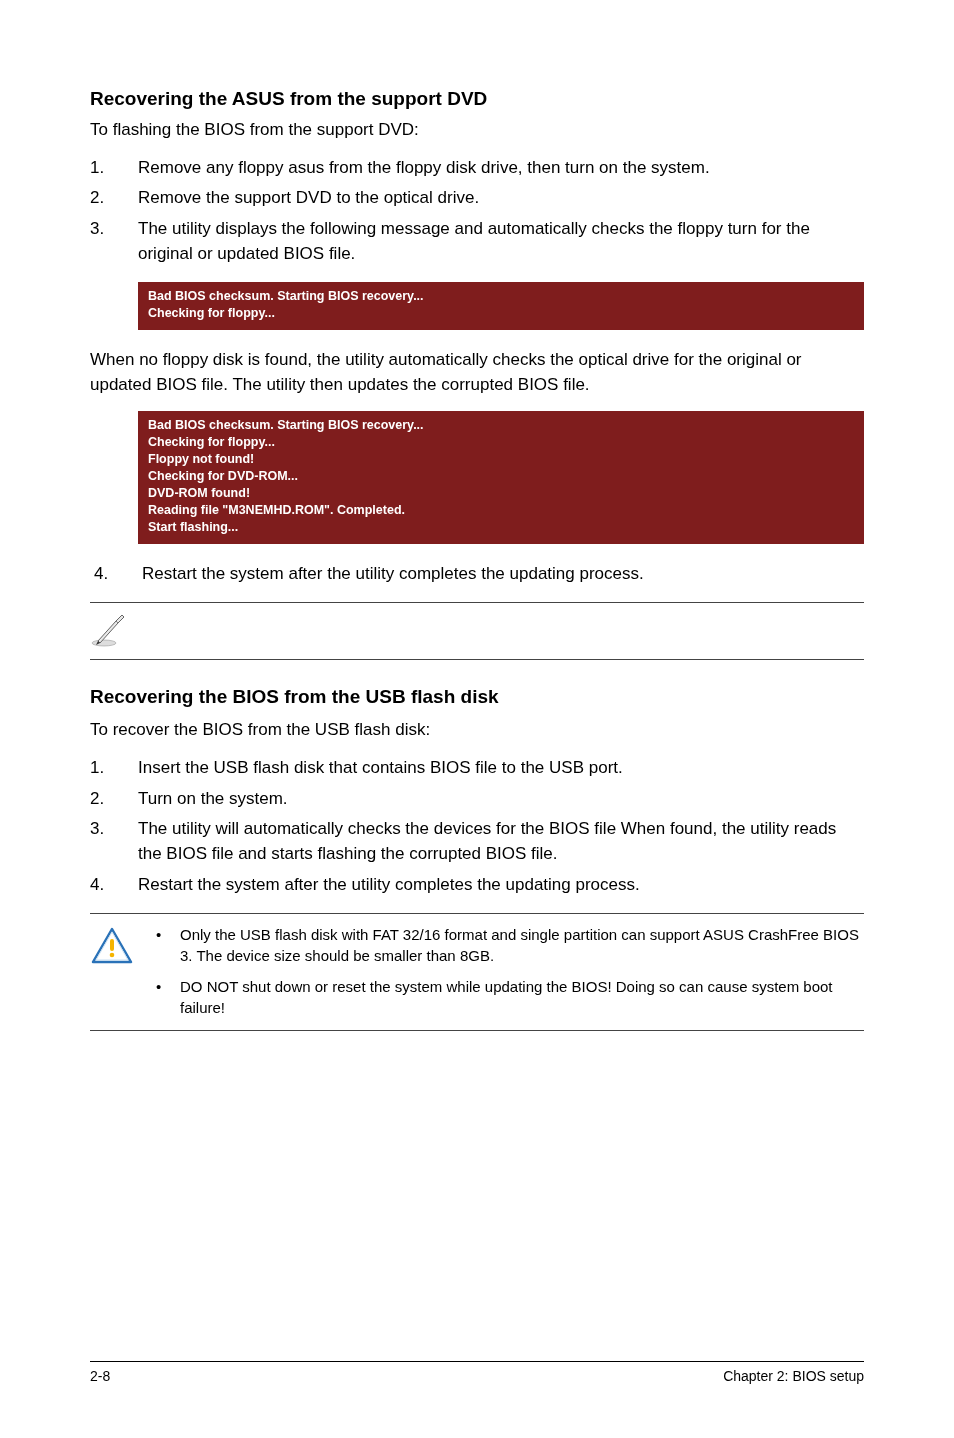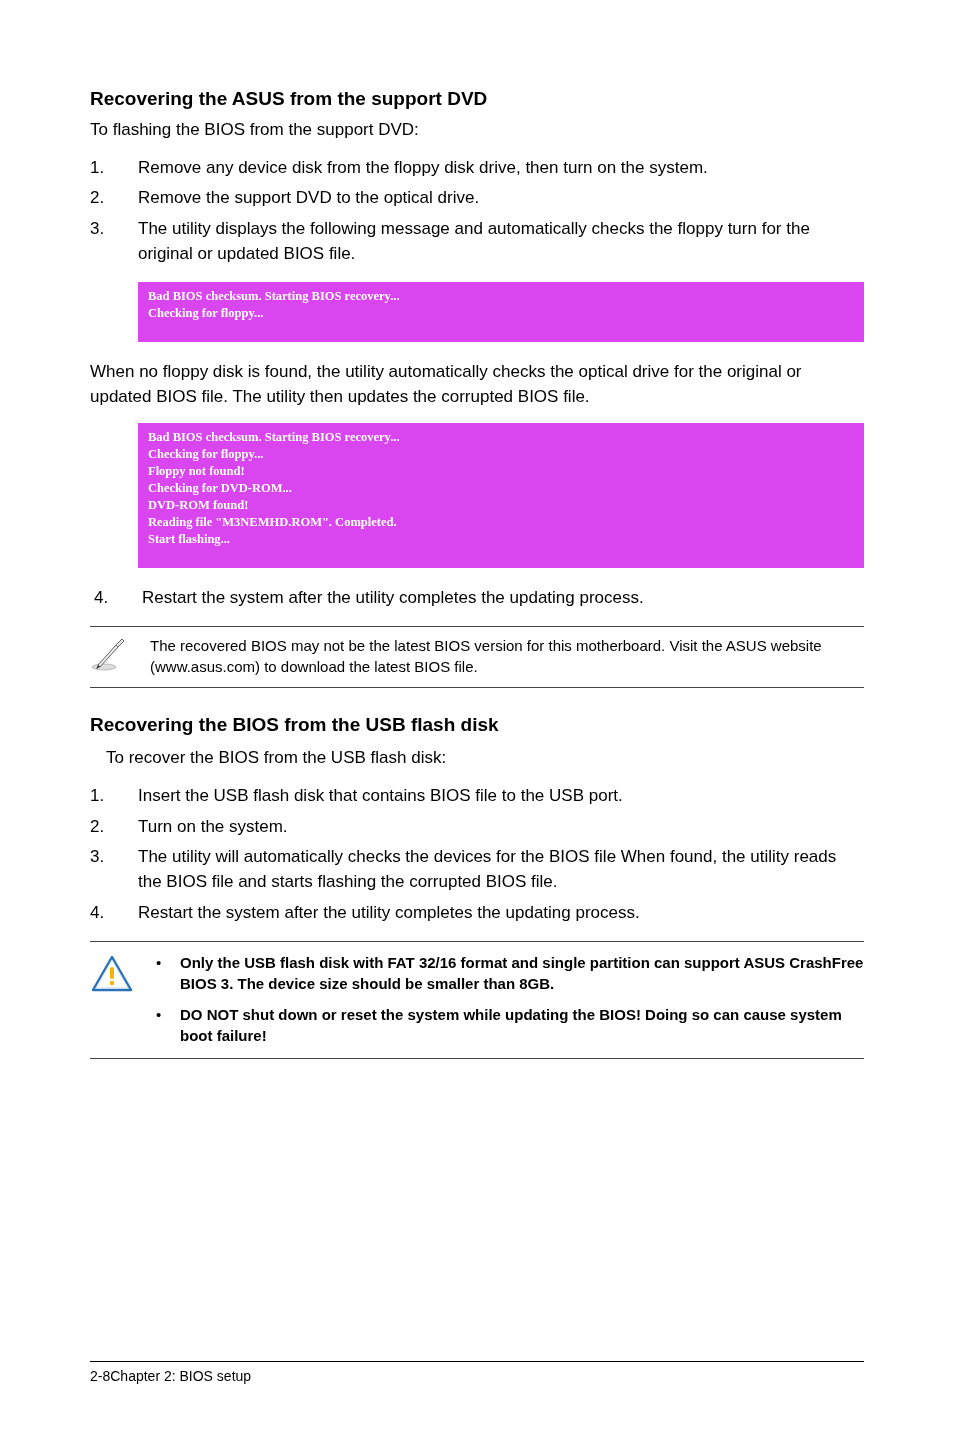"Remove any device disk from" span.li-text { text: device disk -> floppy asus }
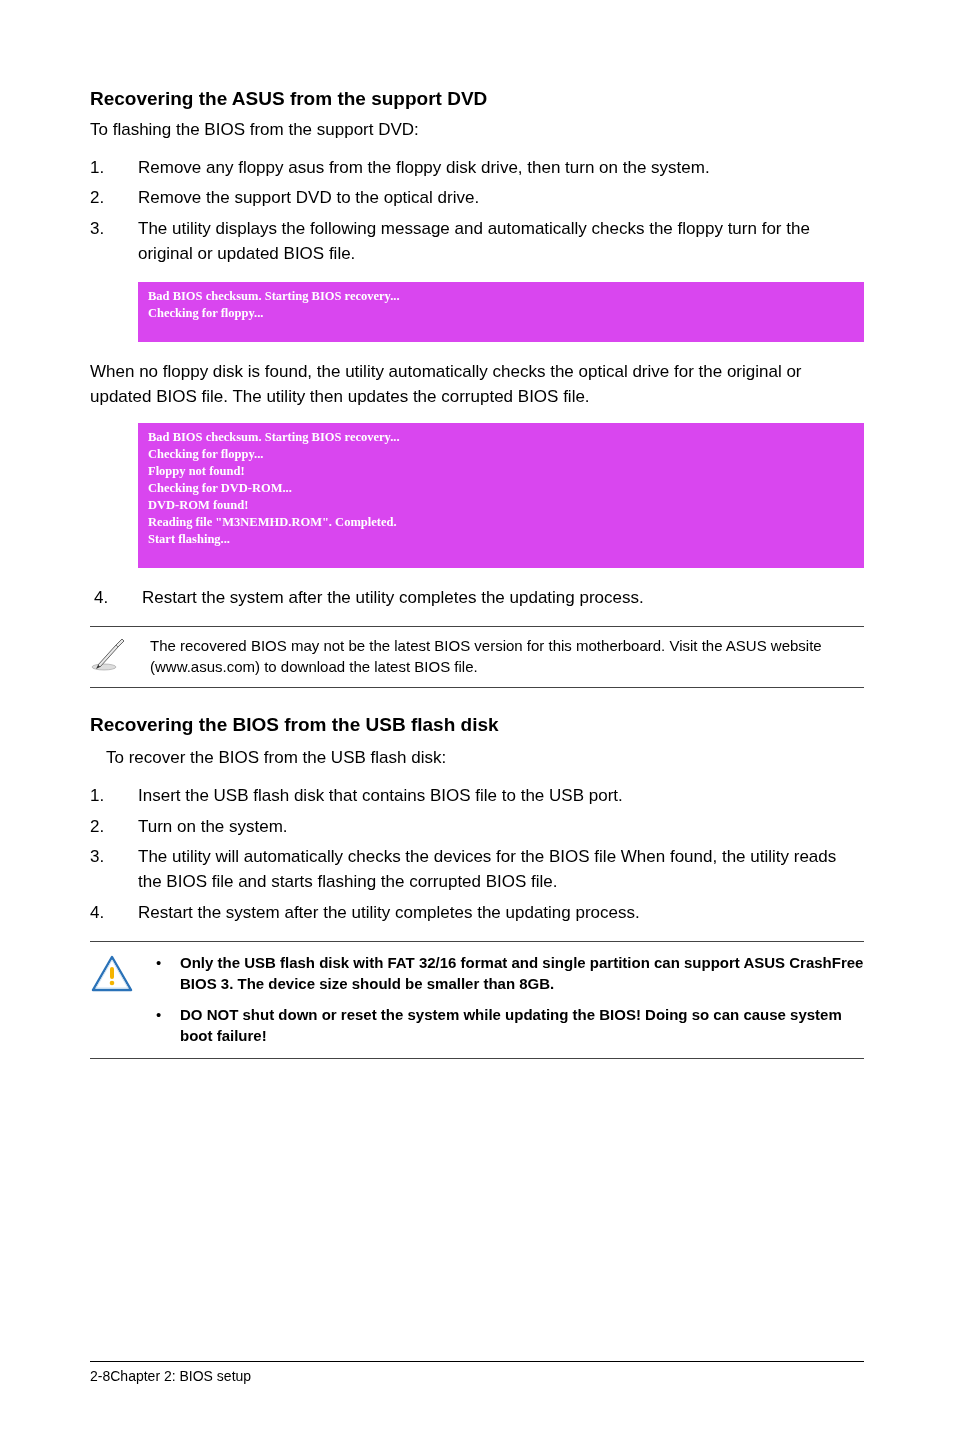"Bad BIOS checksum. Starting BIOS" .terminal { background: #d946ef -> #7f1d1d; font-family: Liberation Serif, serif -> Liberation Sans, sans-serif; padding: 6px 10px 20px 10px -> 6px 10px 8px 10px }
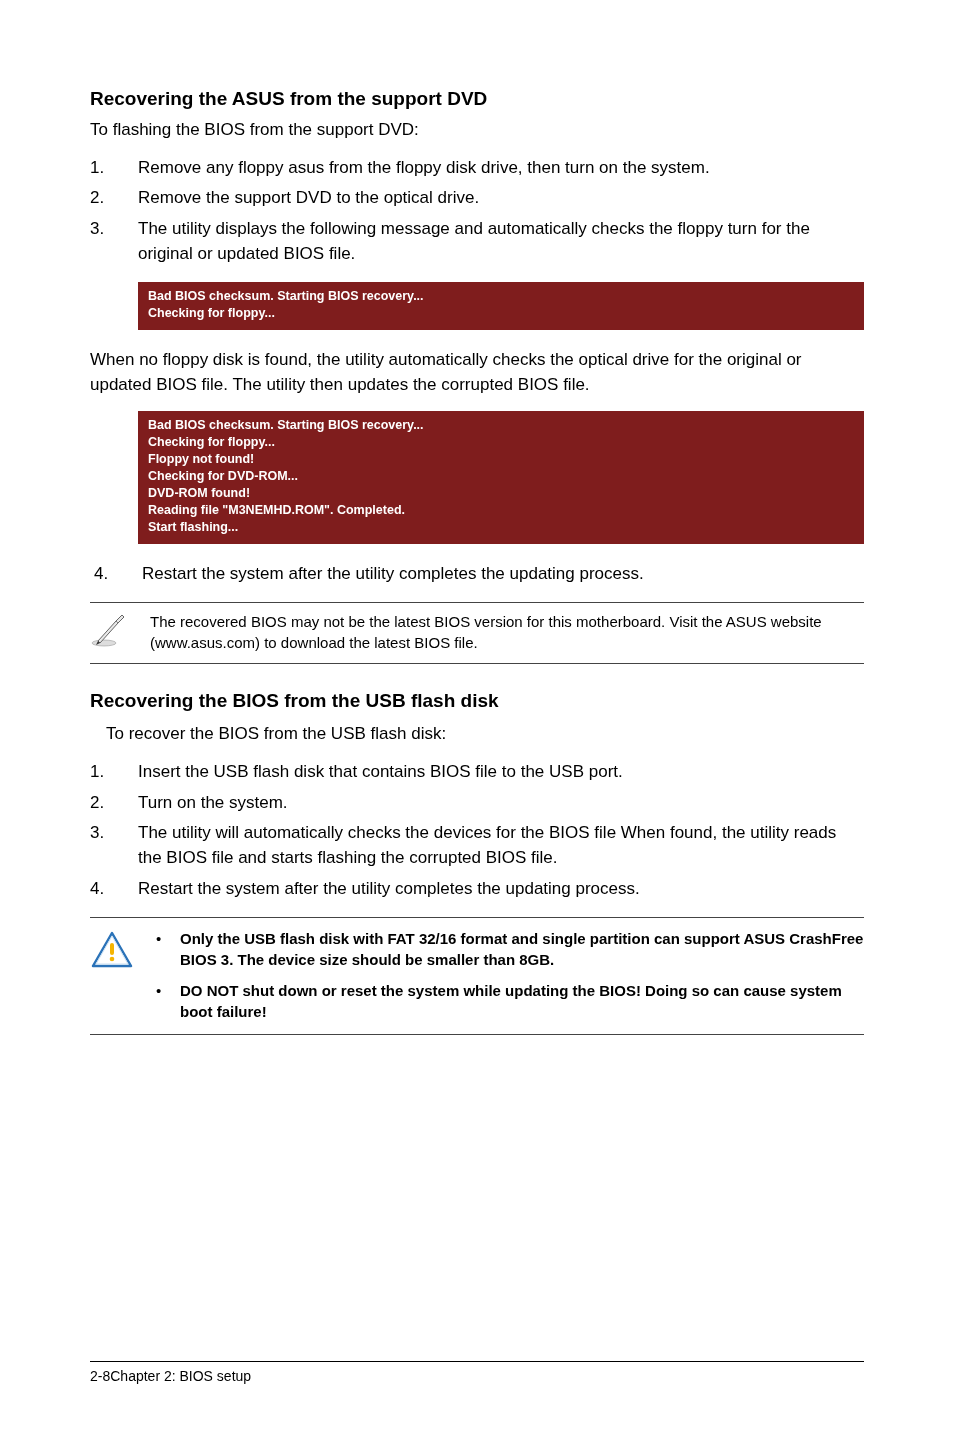"The recovered BIOS may not" div.note-text { html: <div>The recovered BIOS may not be the latest BIOS version for this motherboard. Visit the ASUS website (www.asus.com) to download the latest BIOS file.</div> -> none }
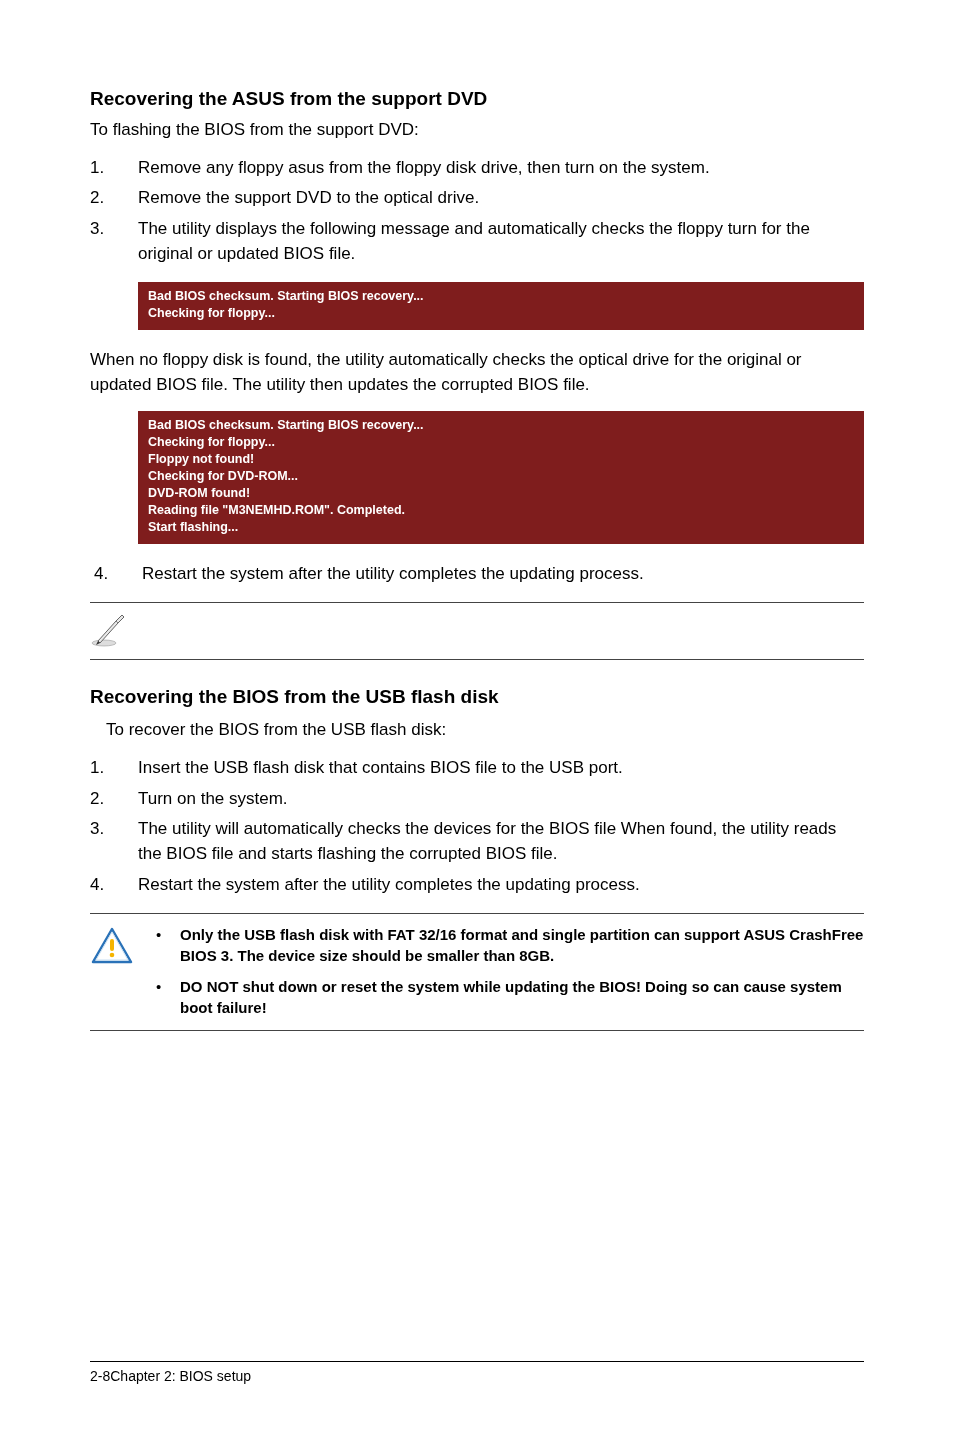"To recover the BIOS from" p.body-text { margin-left: 16px -> none }
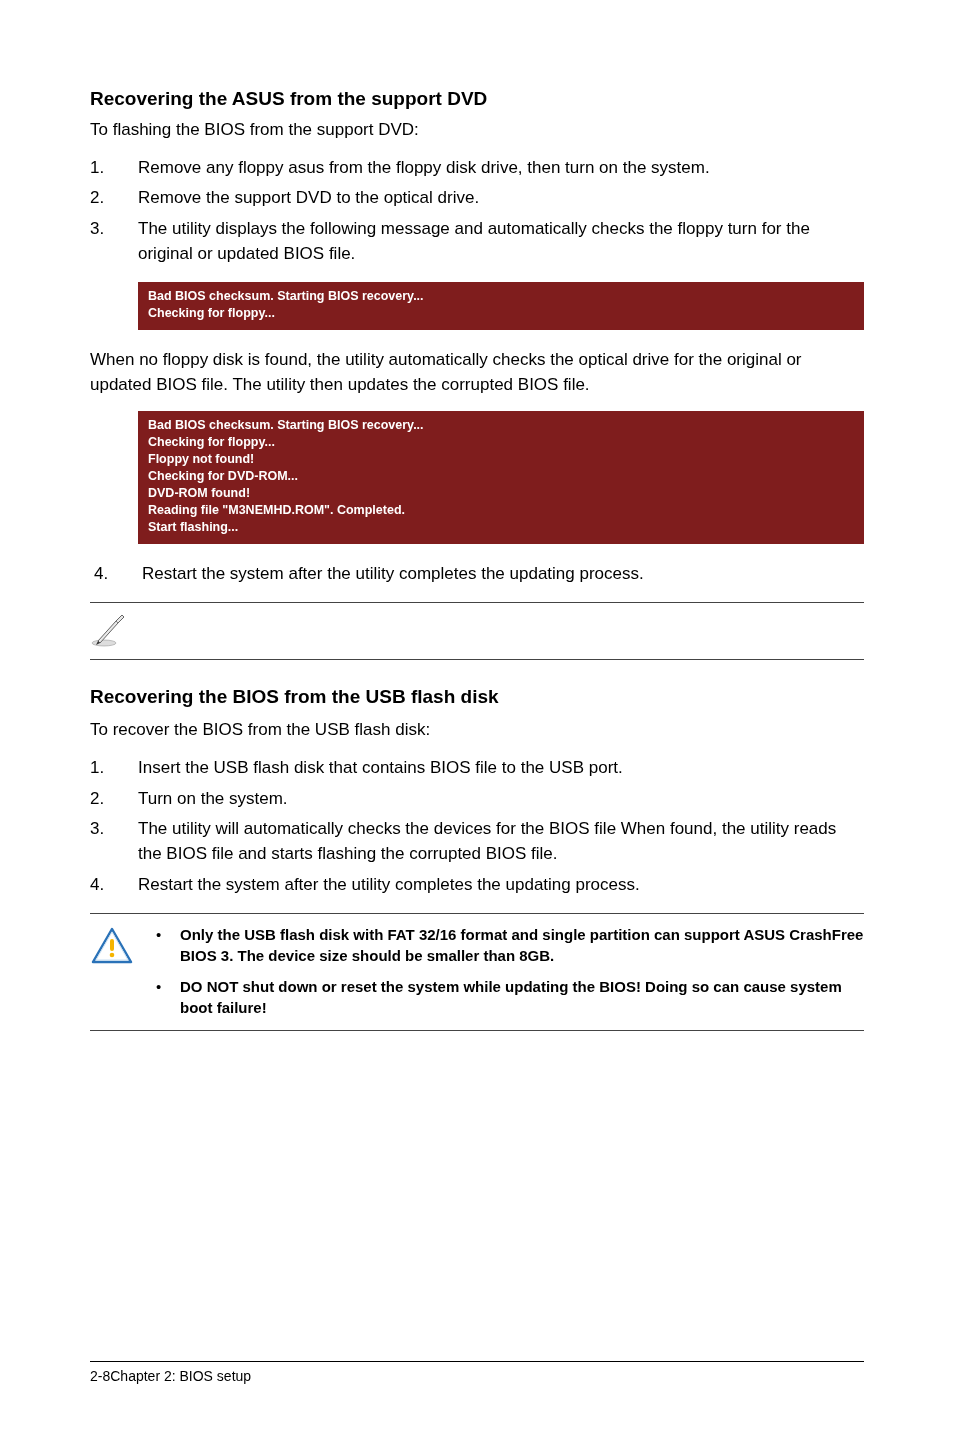"Only the USB flash disk" .warn-bullets .btxt { font-weight: bold -> none }
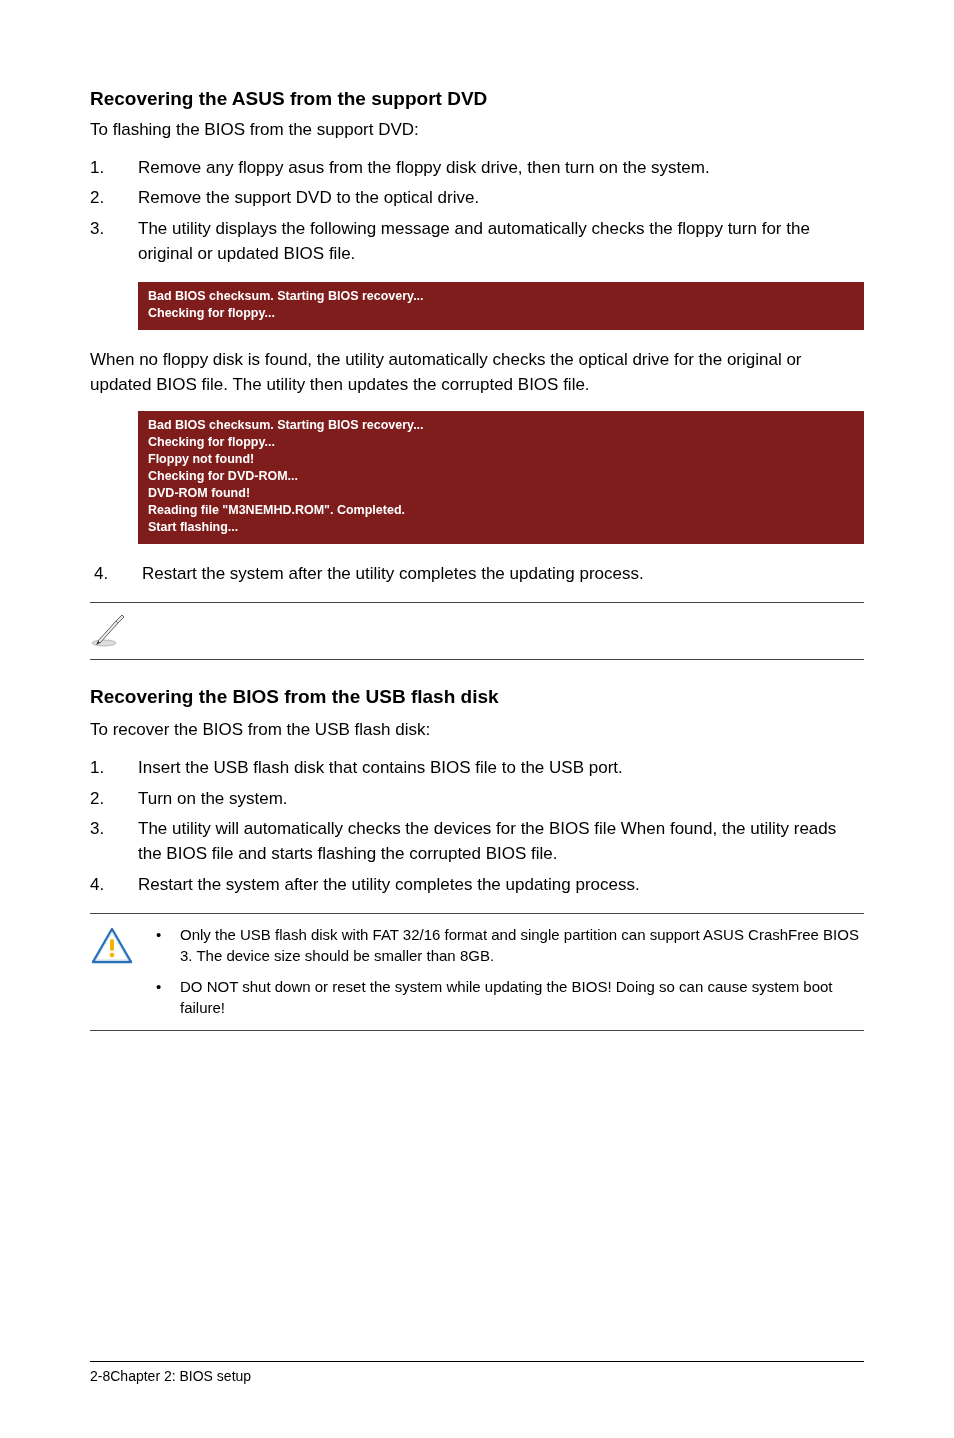"2-8" .footer { justify-content: none -> space-between }
